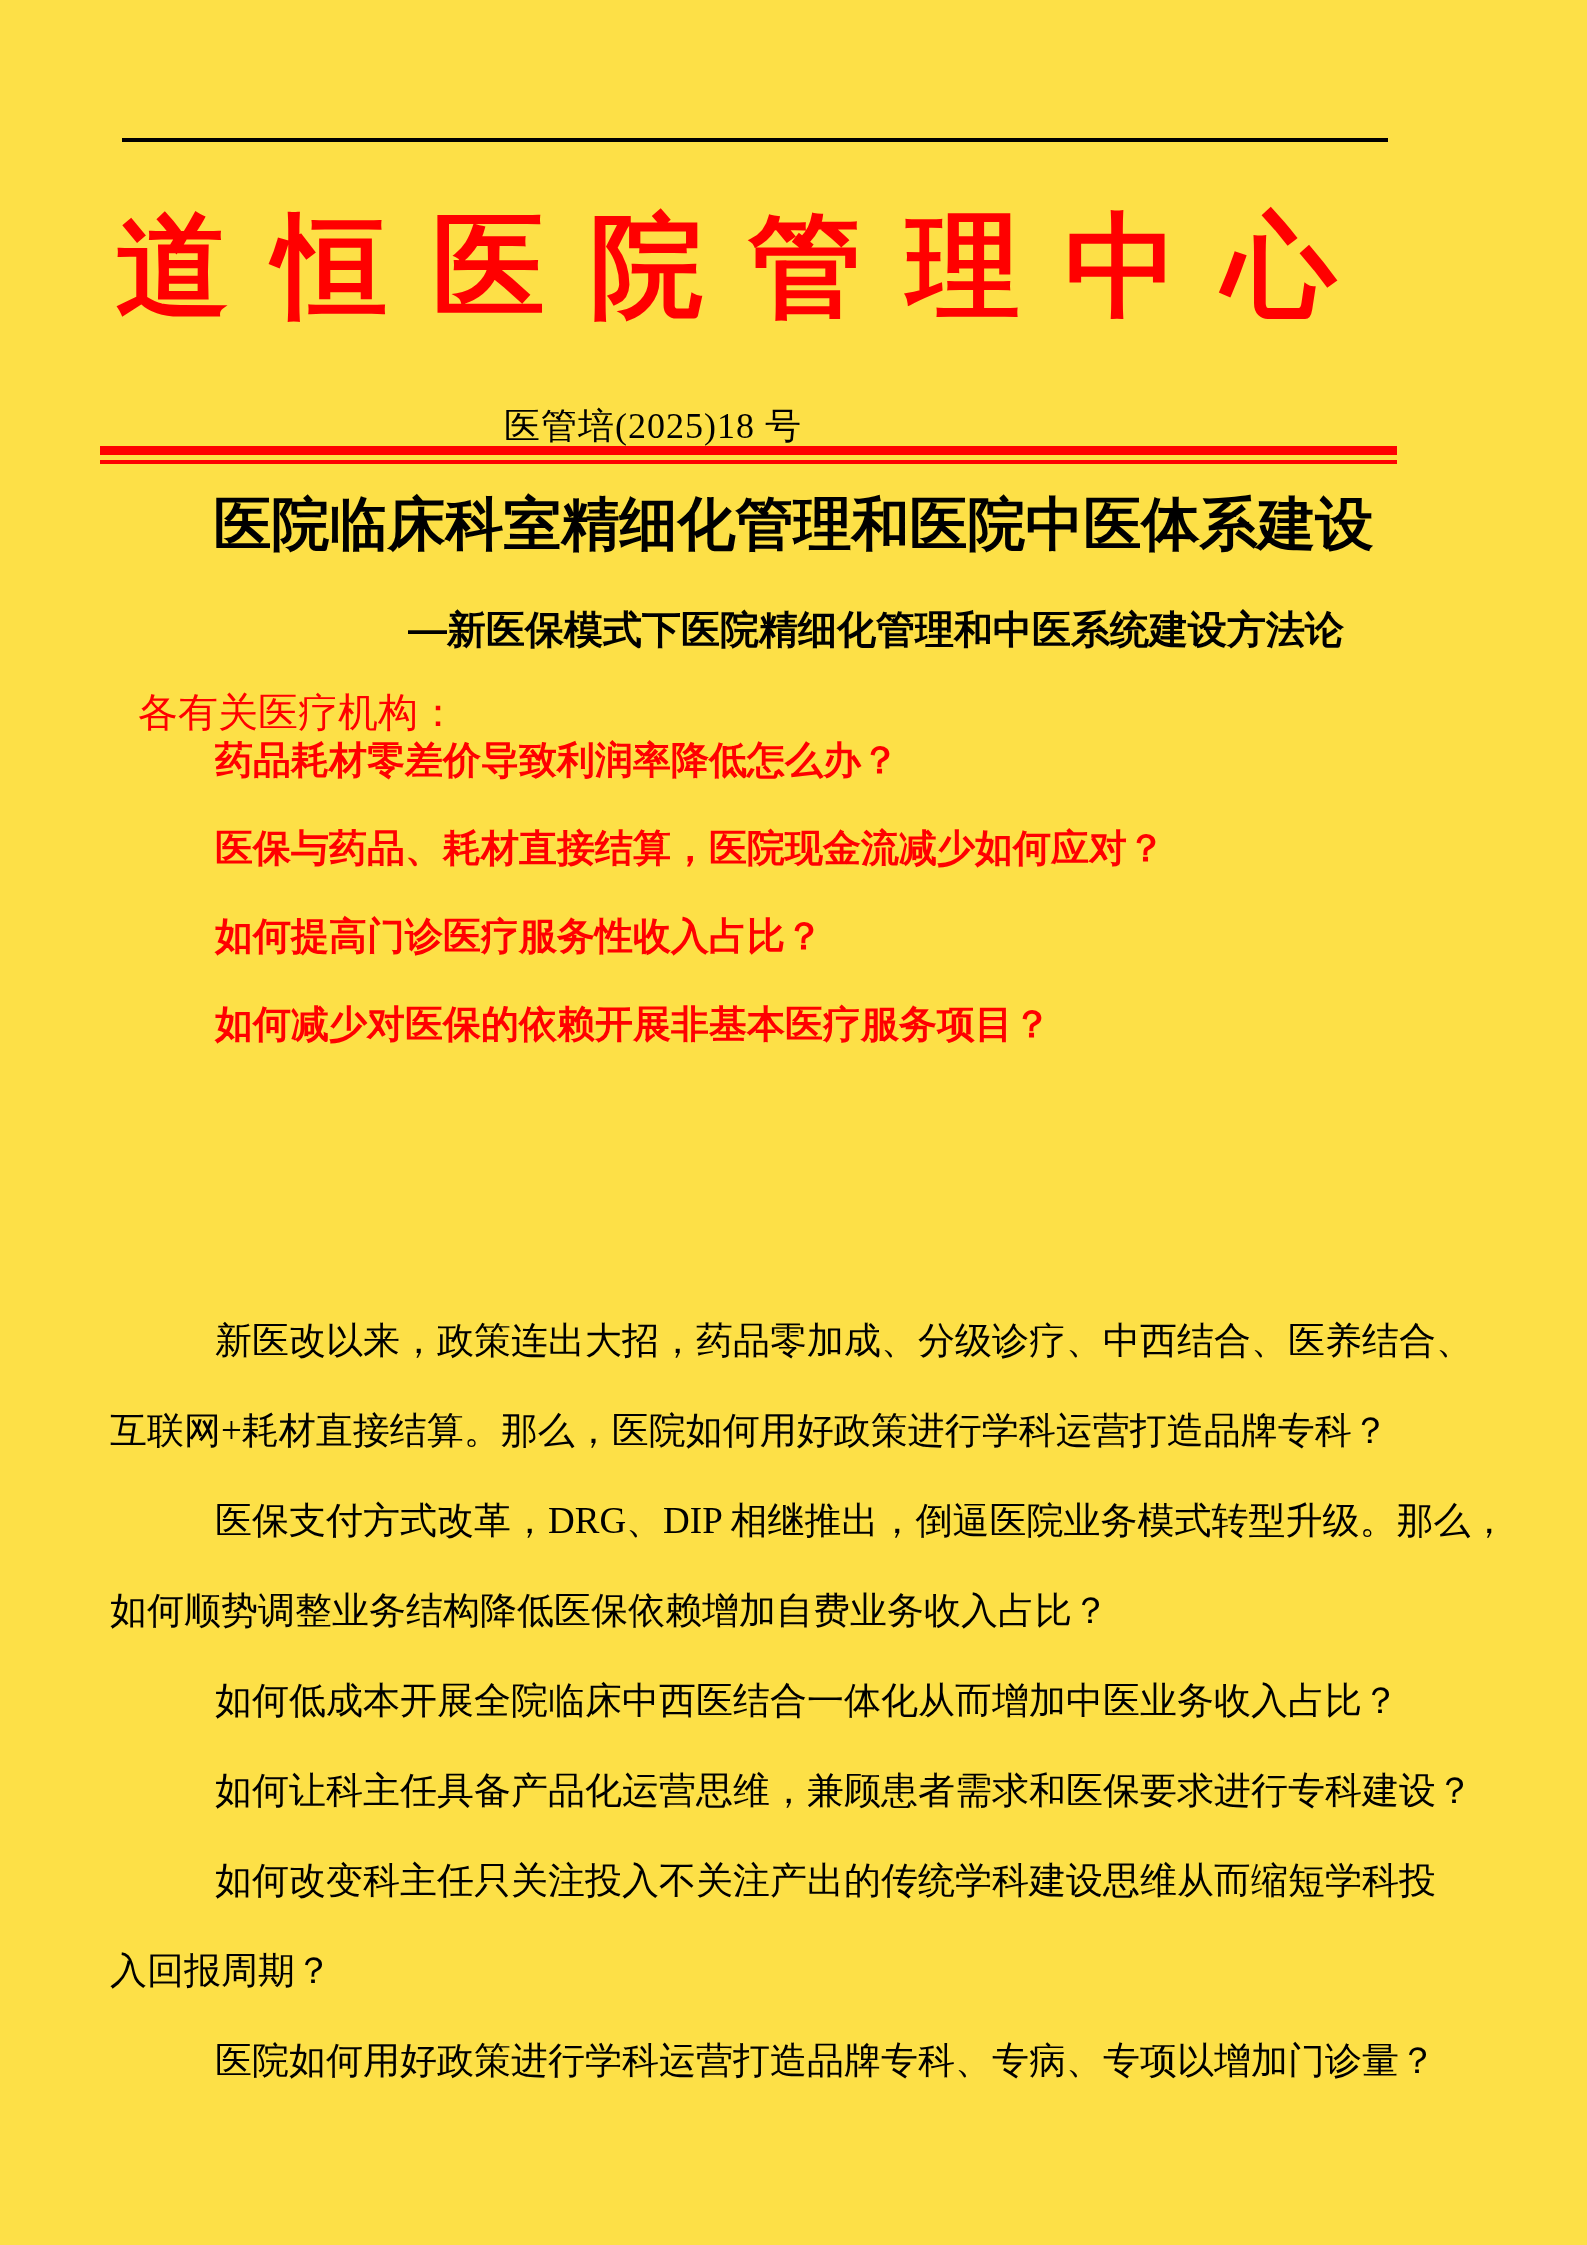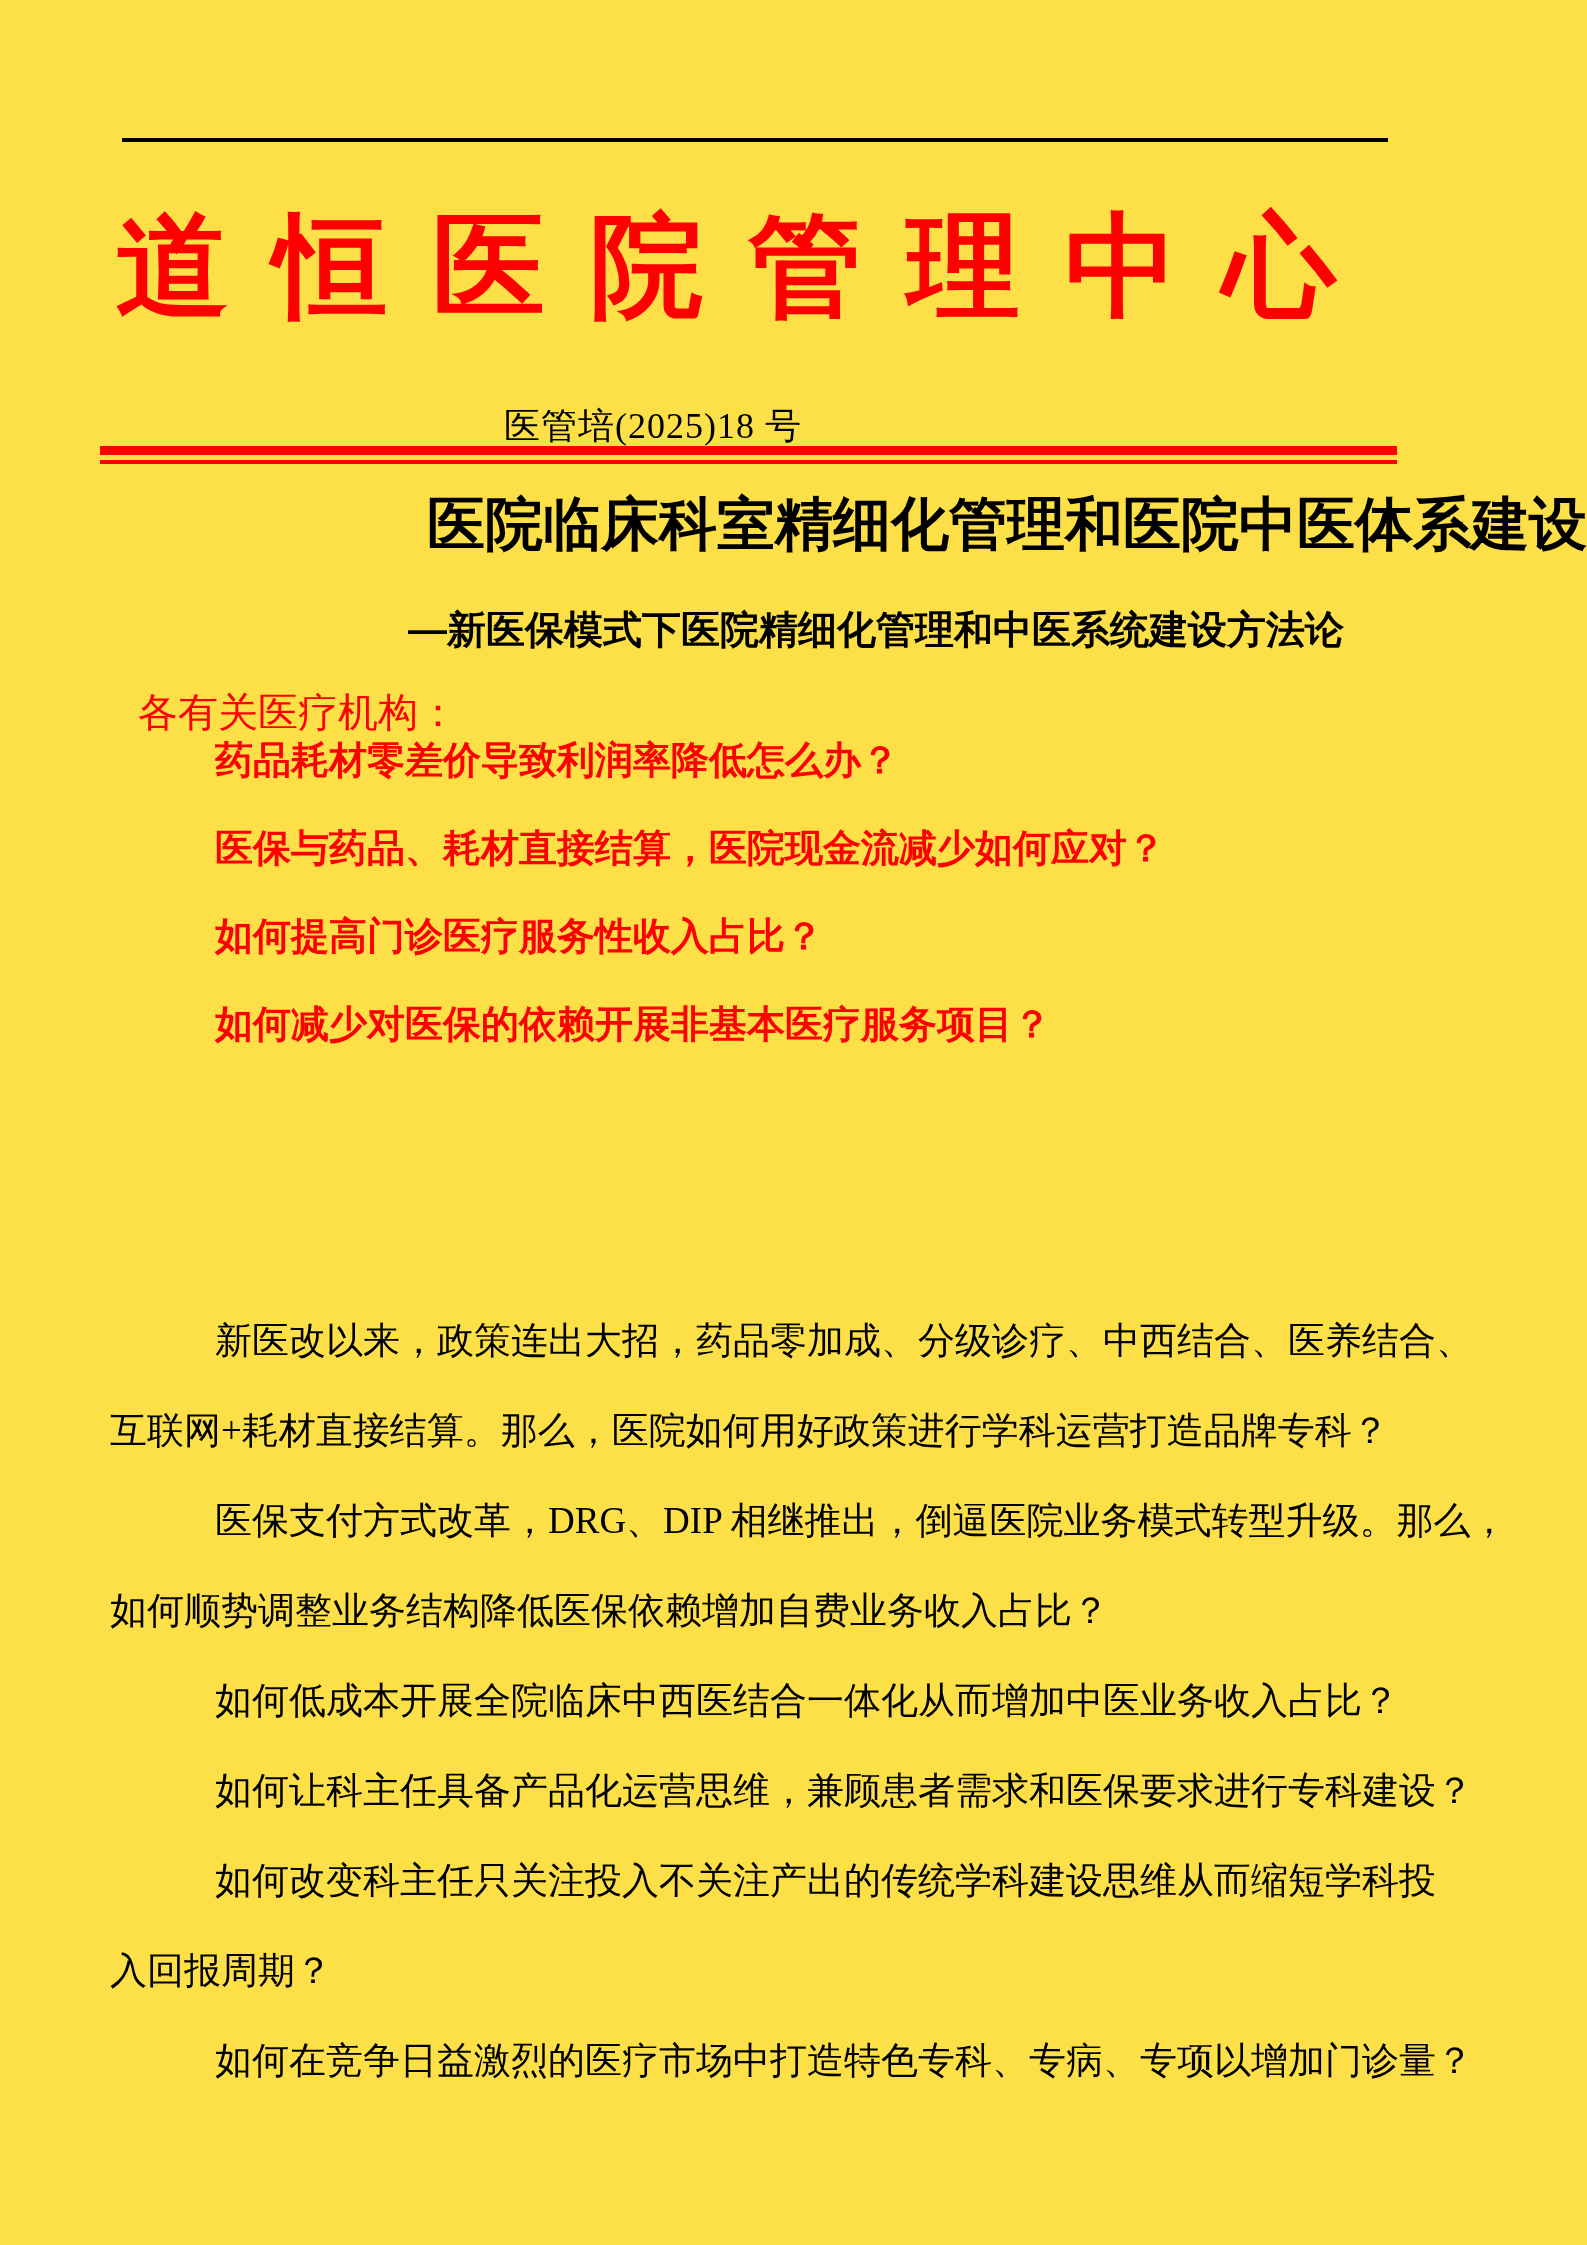"医院临床科室精细化管理和医院中医体系建设" .doc-title { text-align: right -> center }
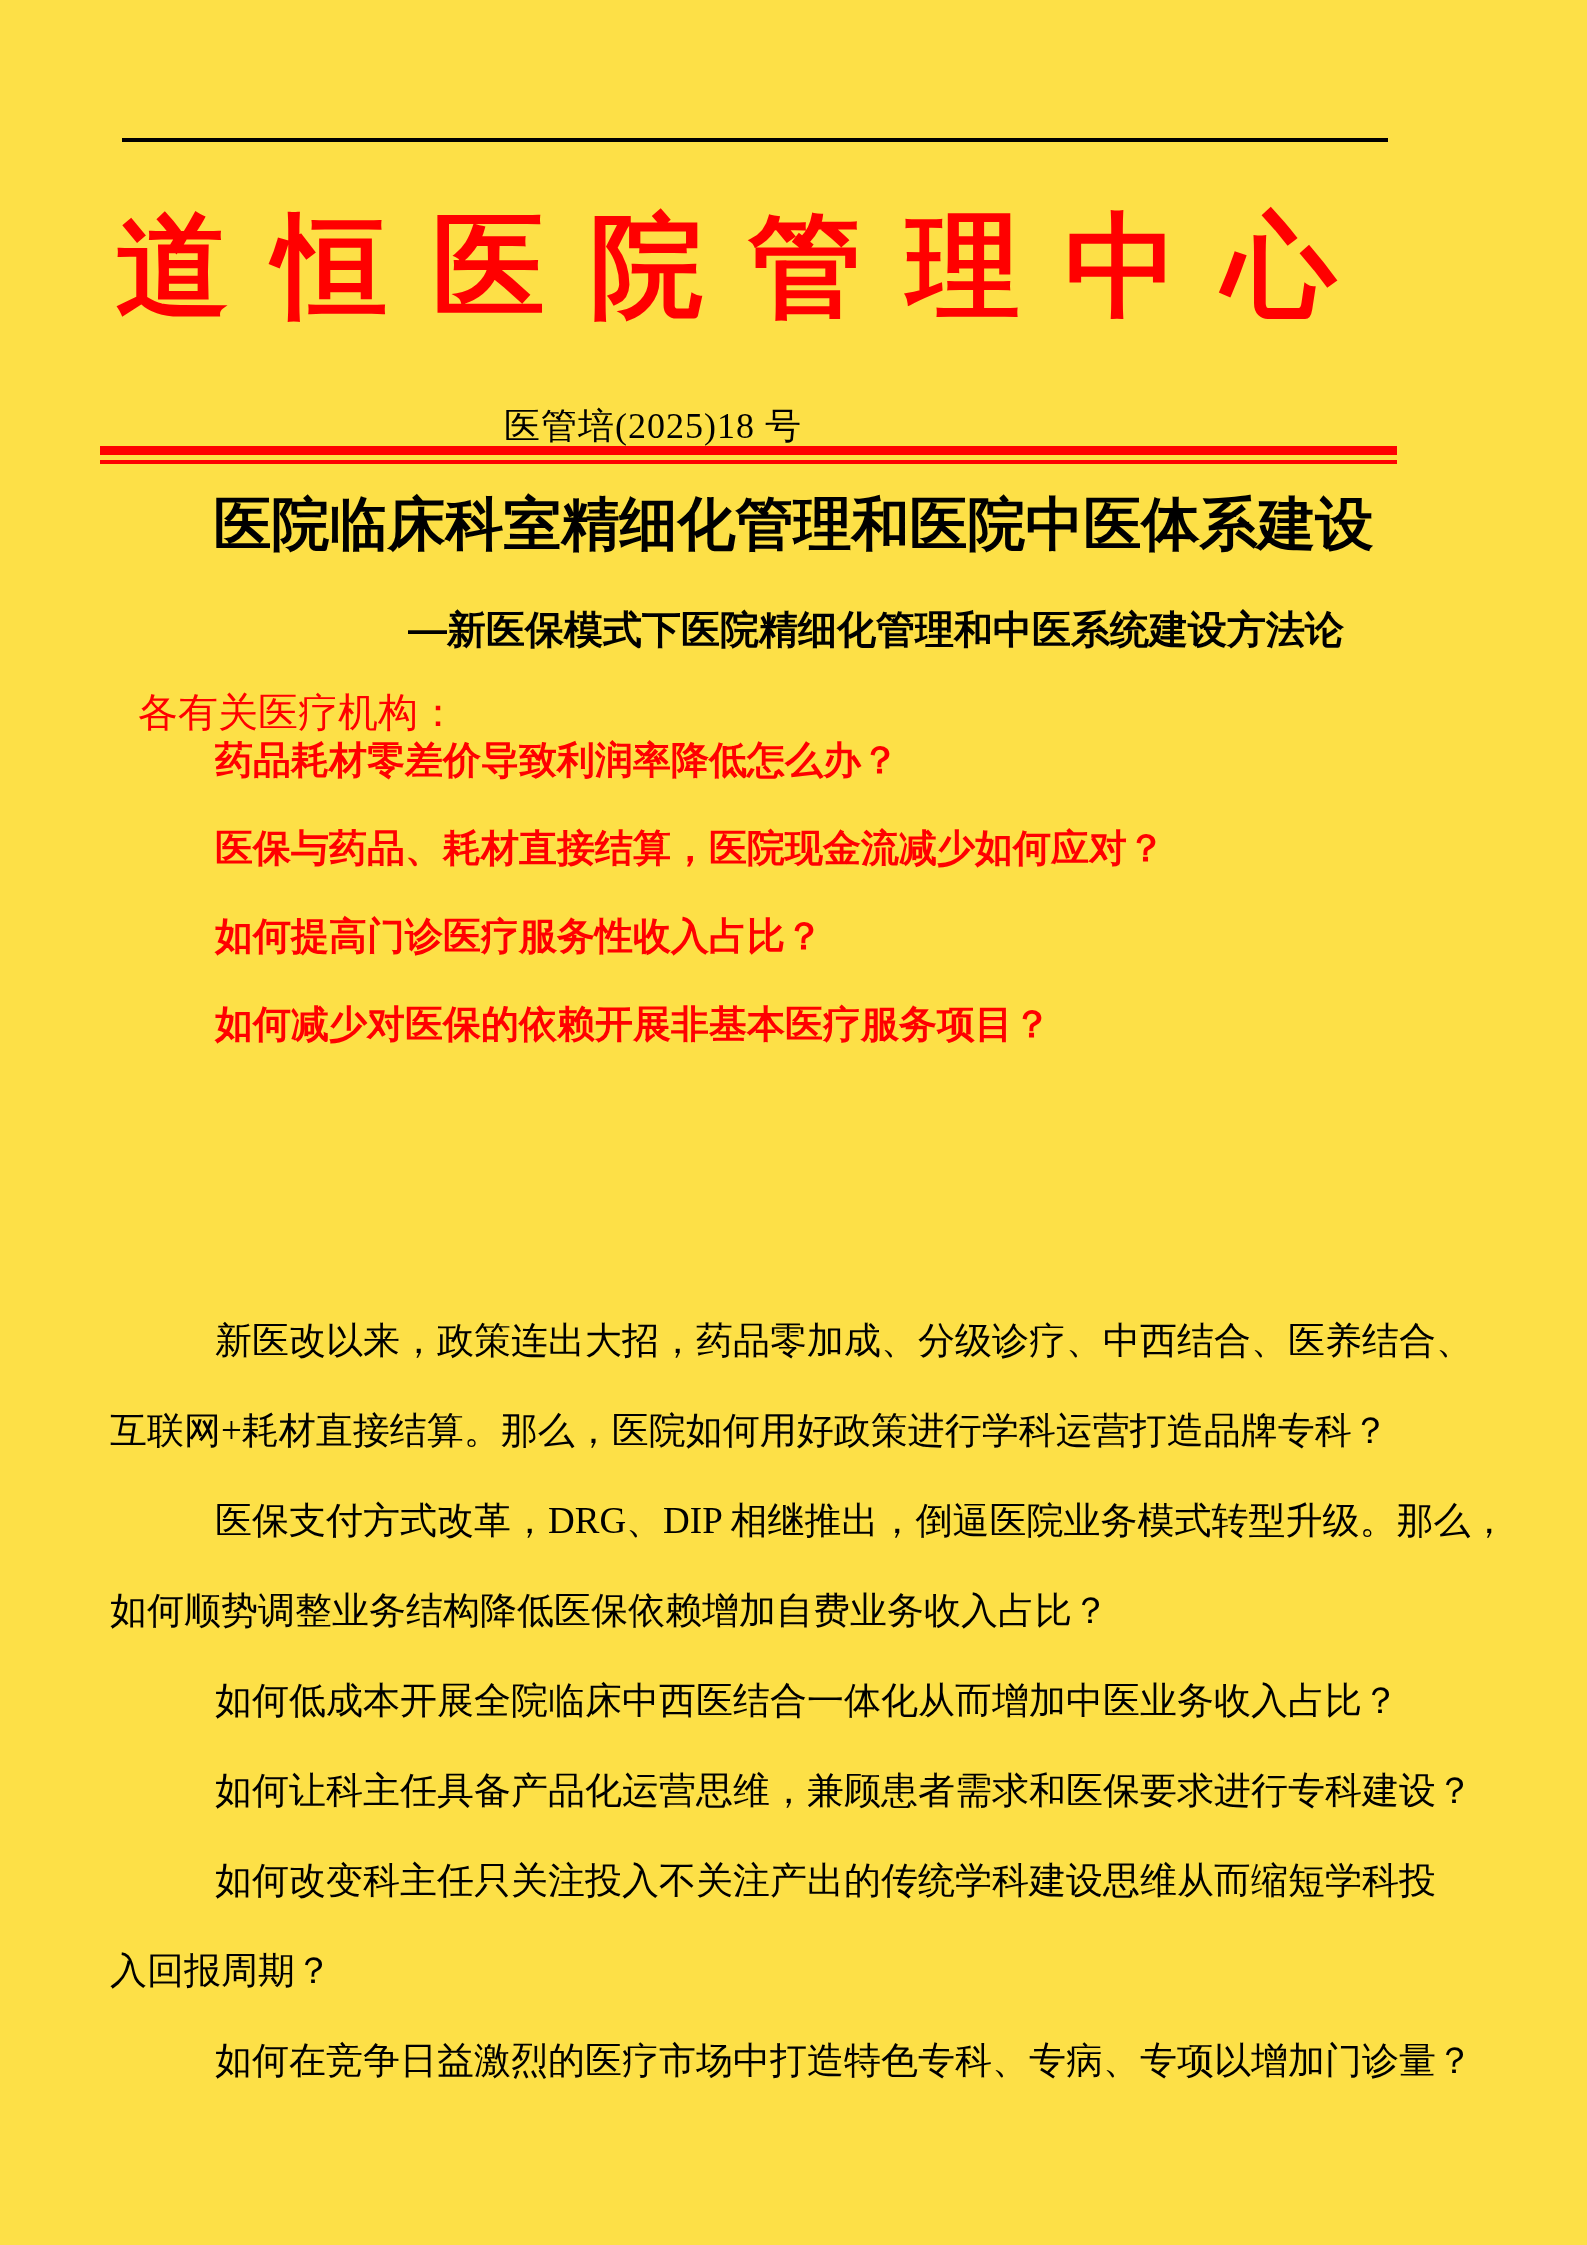"如何在竞争日益激烈的医疗市场中打造特色专科、专病、专项以增加门诊量？" div.line { text: 如何在竞争日益激烈的医疗市场中打造特色 -> 医院如何用好政策进行学科运营打造品牌 }
